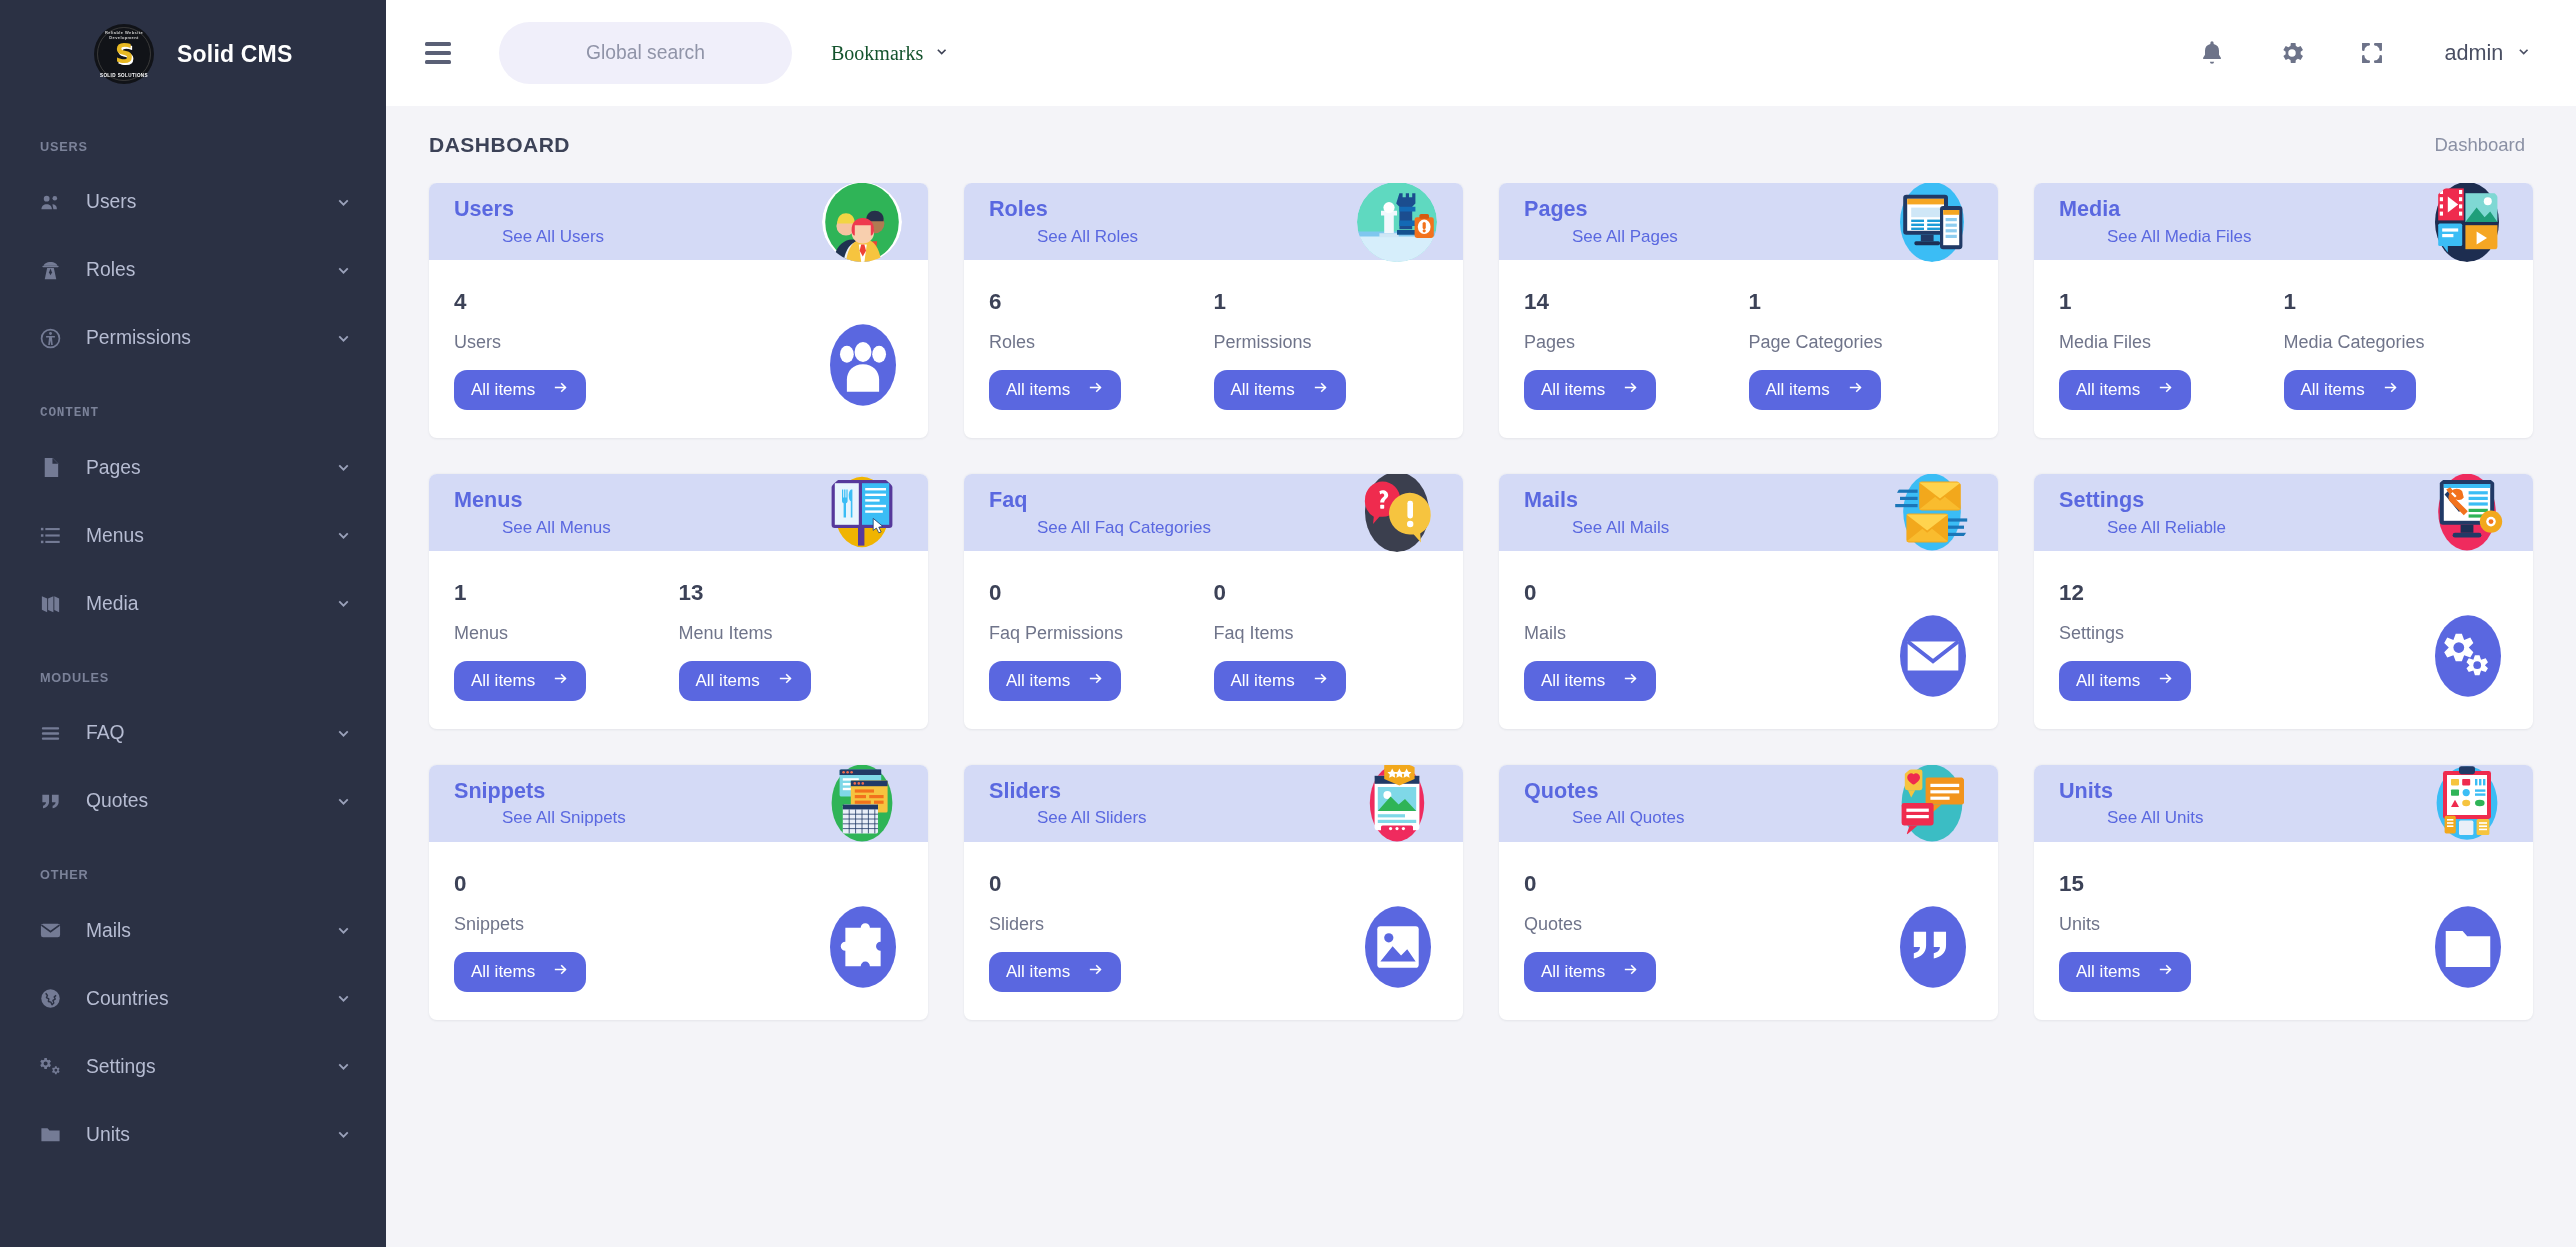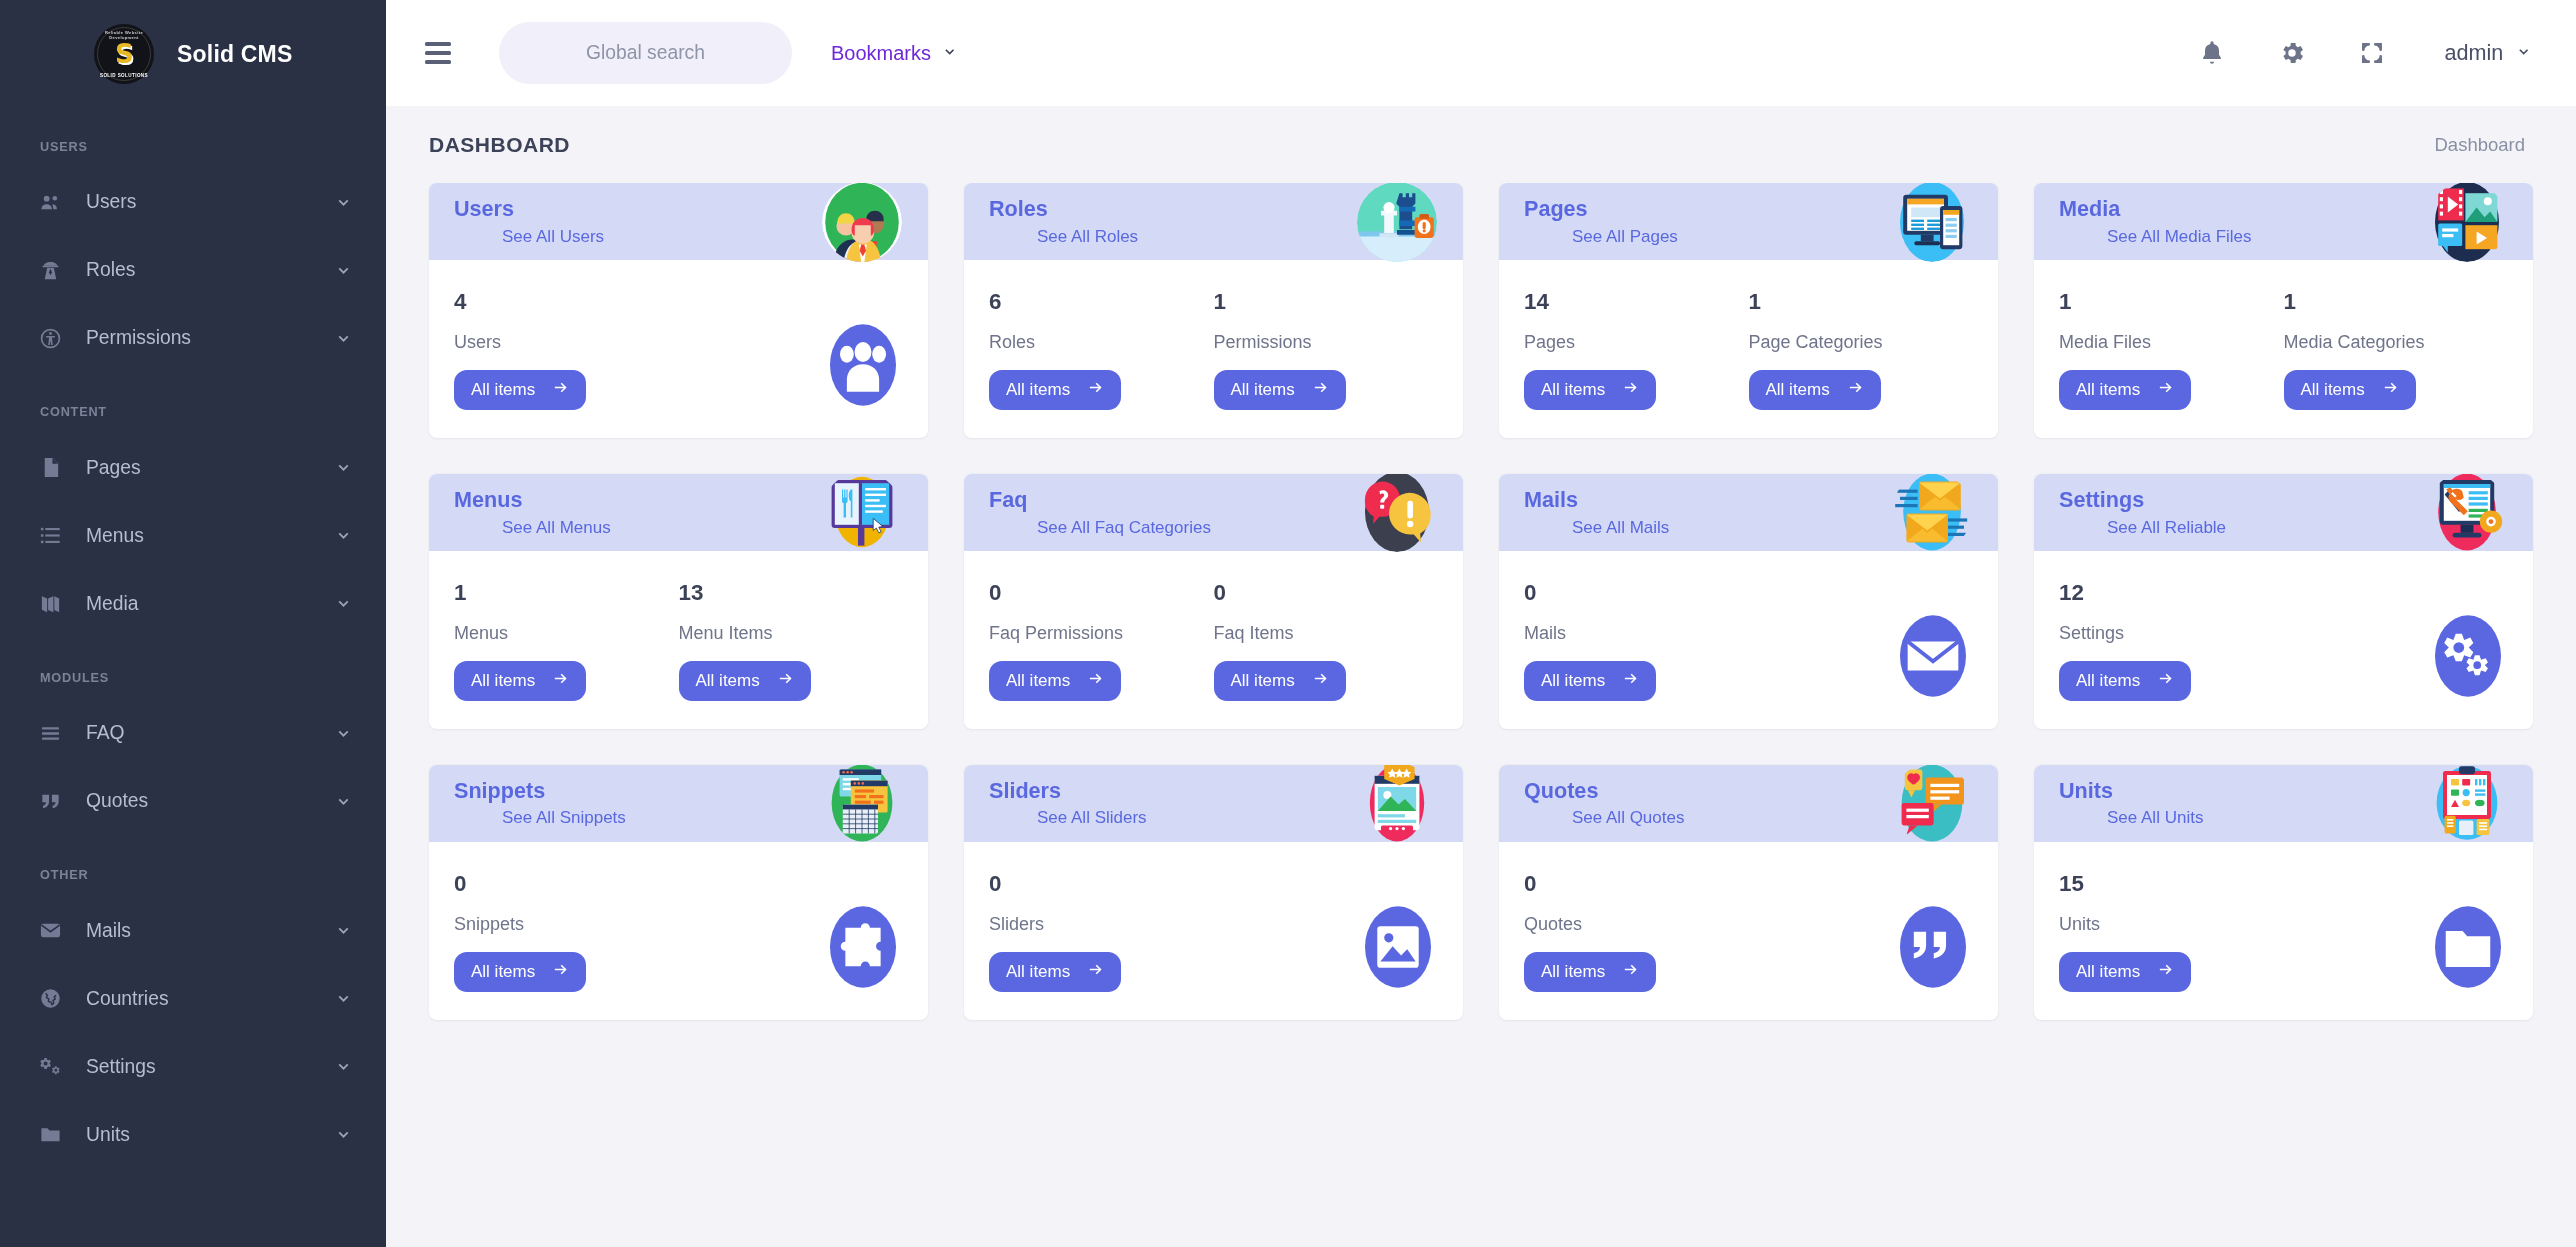"Bookmarks" .bookmarks { color: #6d28d9 -> #14532d; font-family: none -> Liberation Serif, serif }
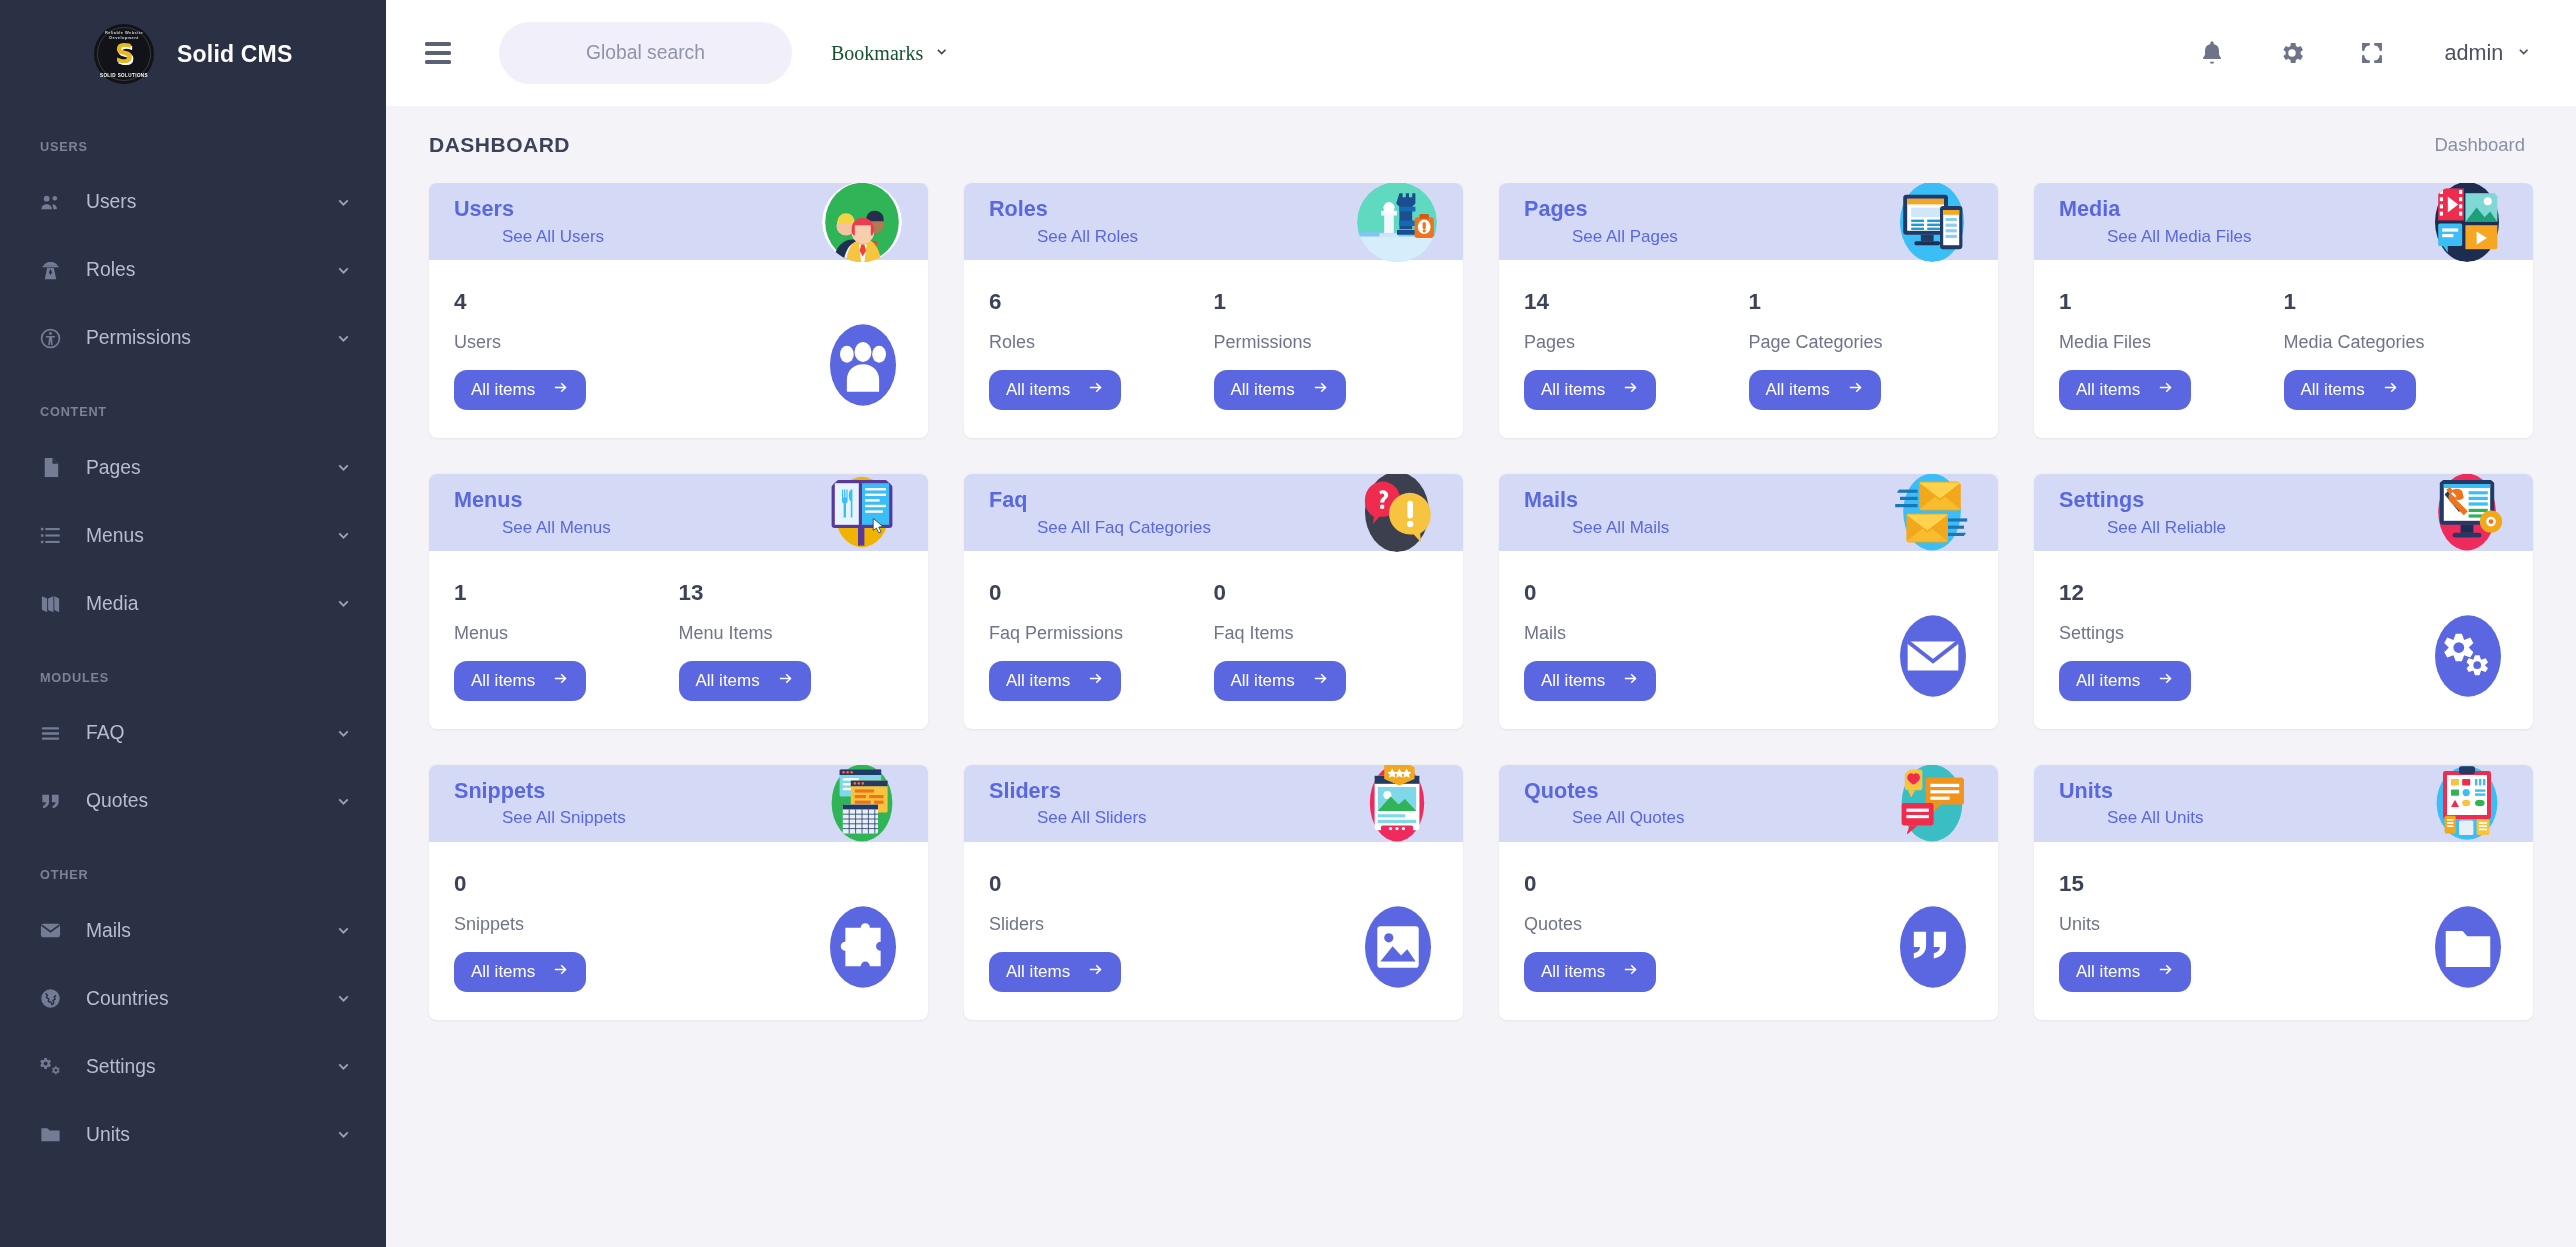"CONTENT" .sec-content { font-family: none -> Liberation Mono, monospace }
